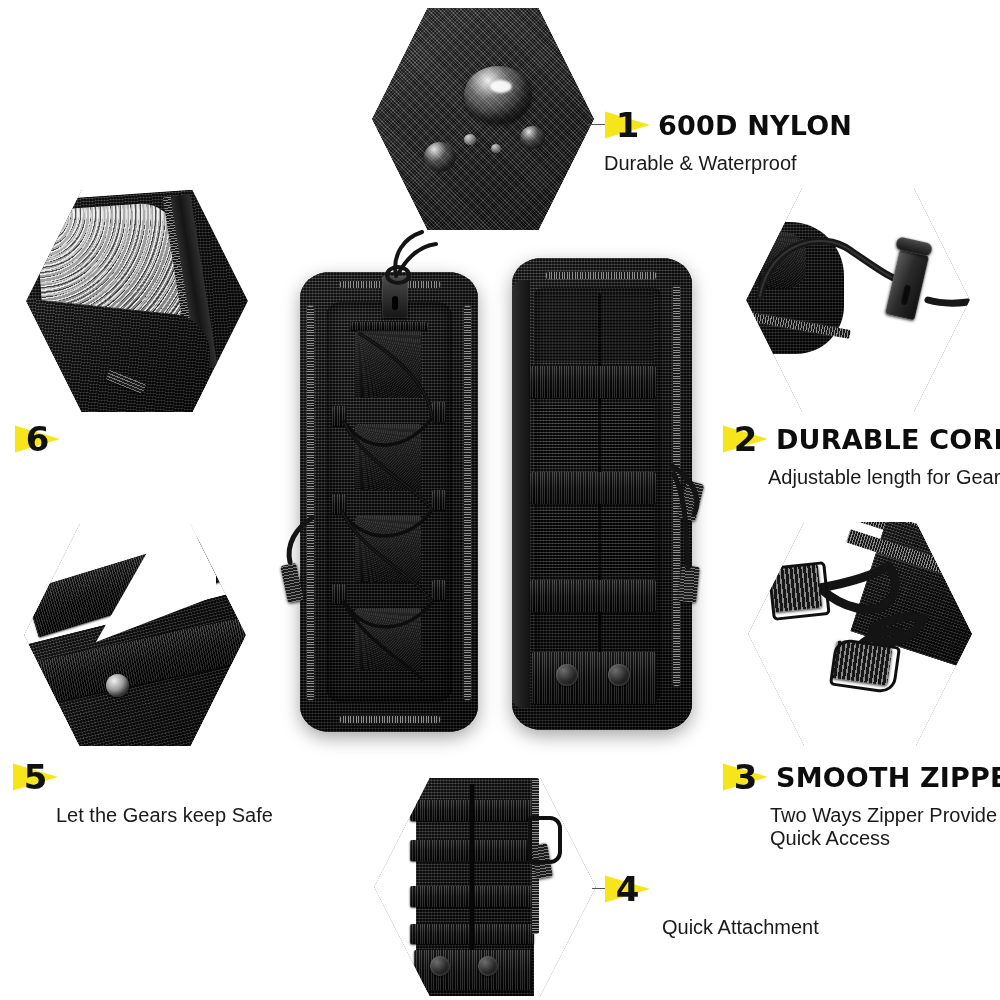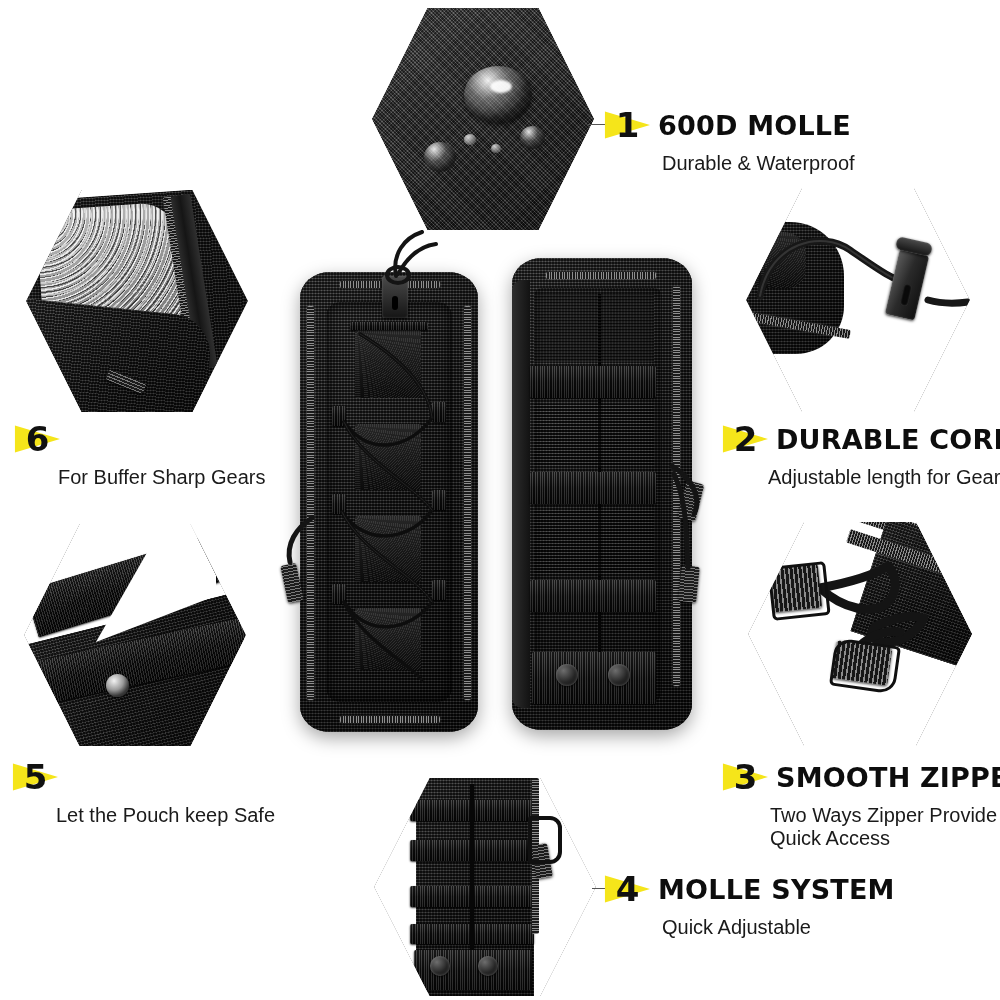"600D MOLLE" div.title { text: MOLLE -> NYLON }
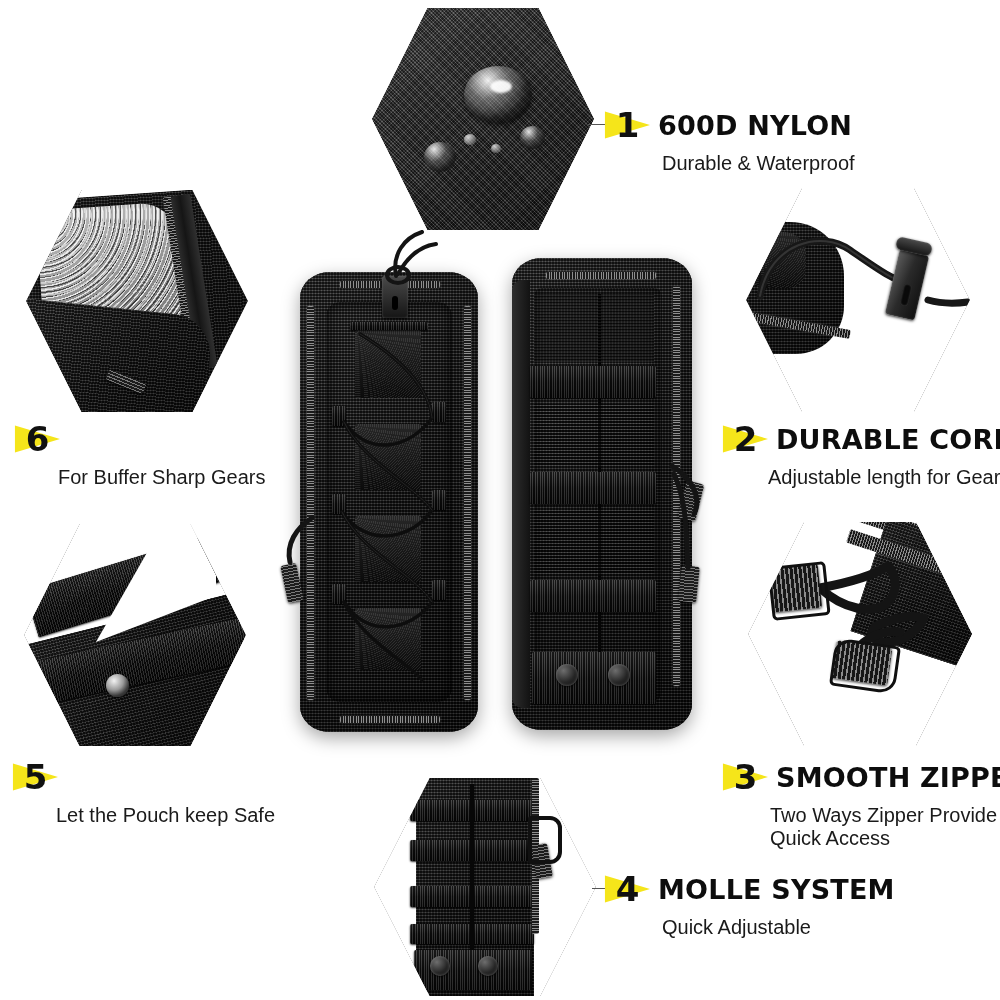"Durable & Waterproof" div.subtitle { margin-left: 58px -> none }
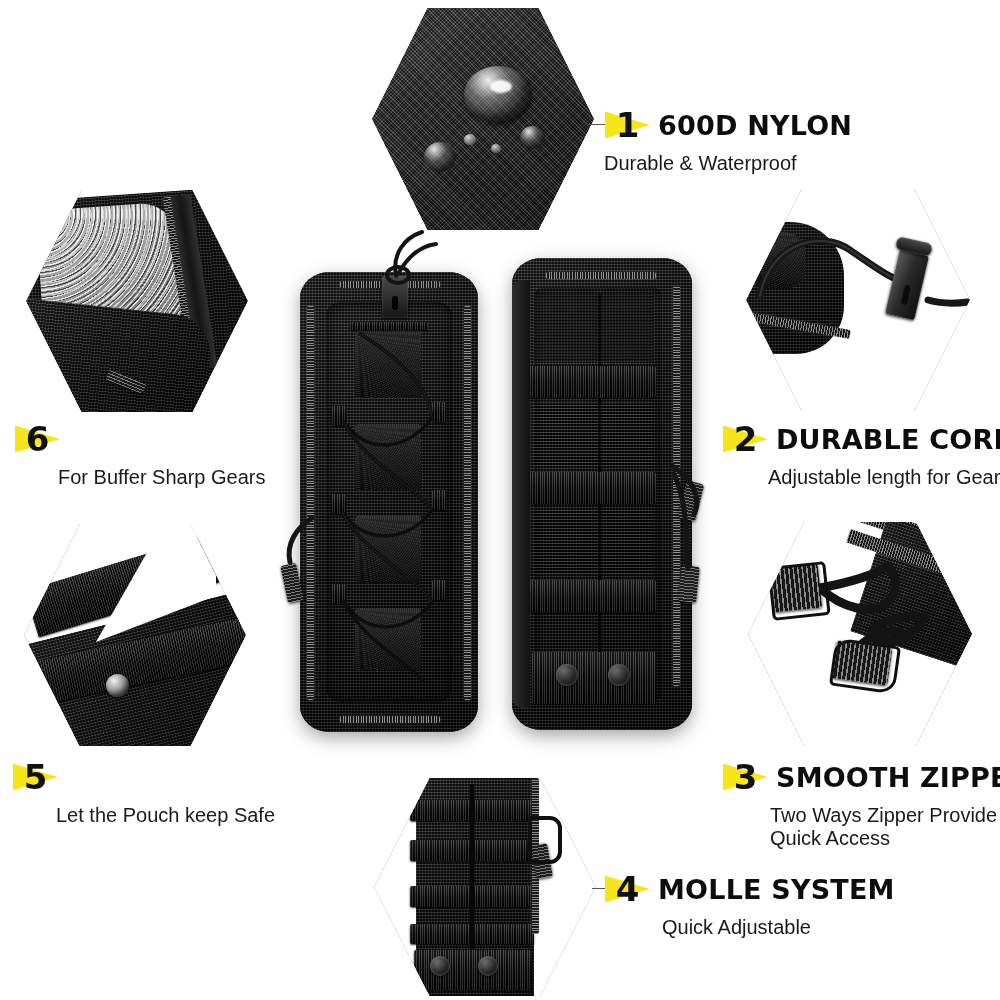"For Buffer Sharp Gears" div.subtitle { html: <div>For Buffer Sharp Gears</div> -> none }
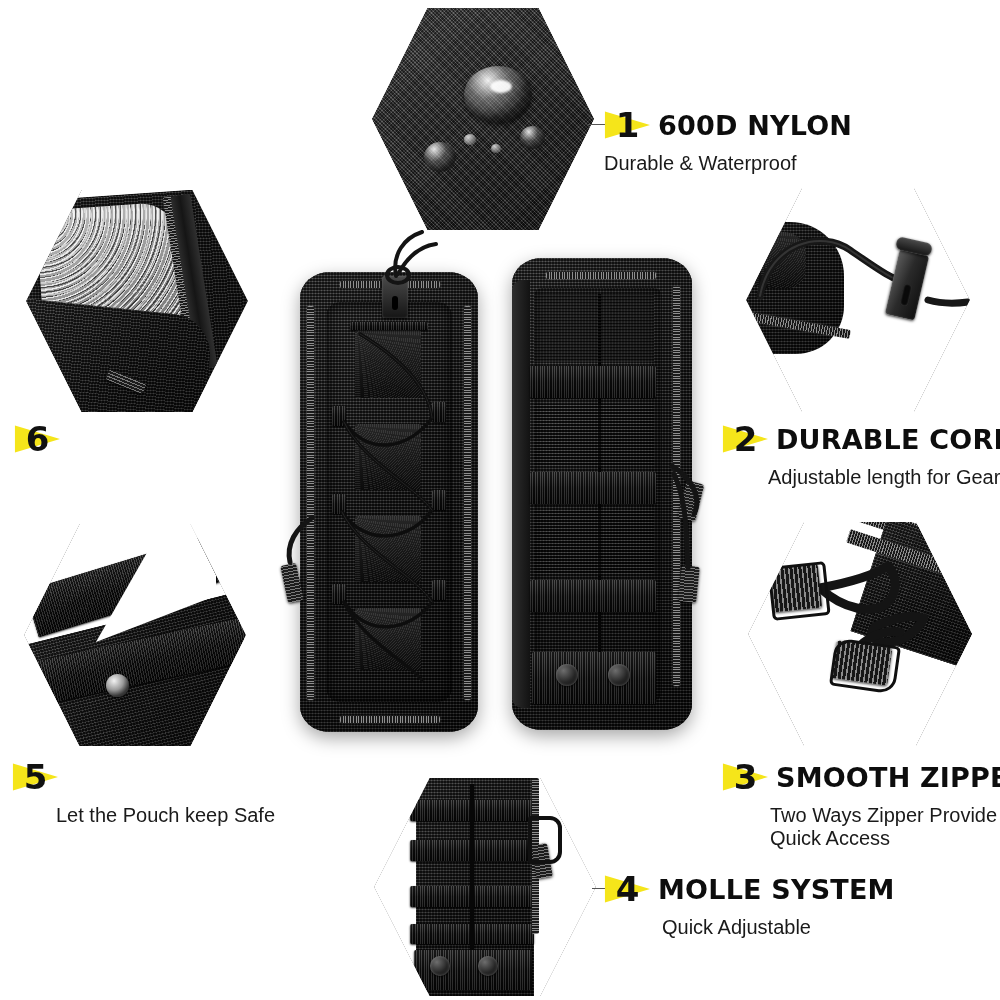"Let the Pouch keep Safe" div.subtitle { text: Pouch -> Gears }
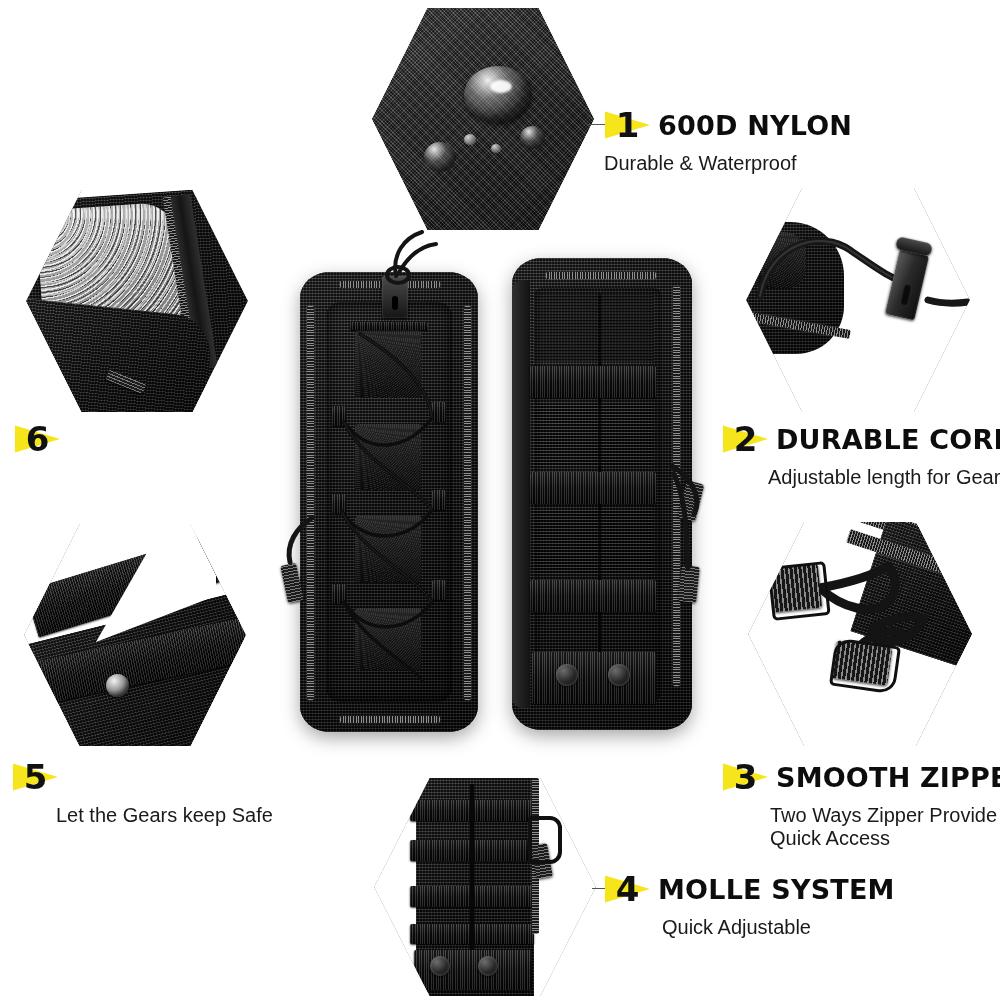"MOLLE SYSTEM" div.title { html: <div>MOLLE SYSTEM</div> -> none }
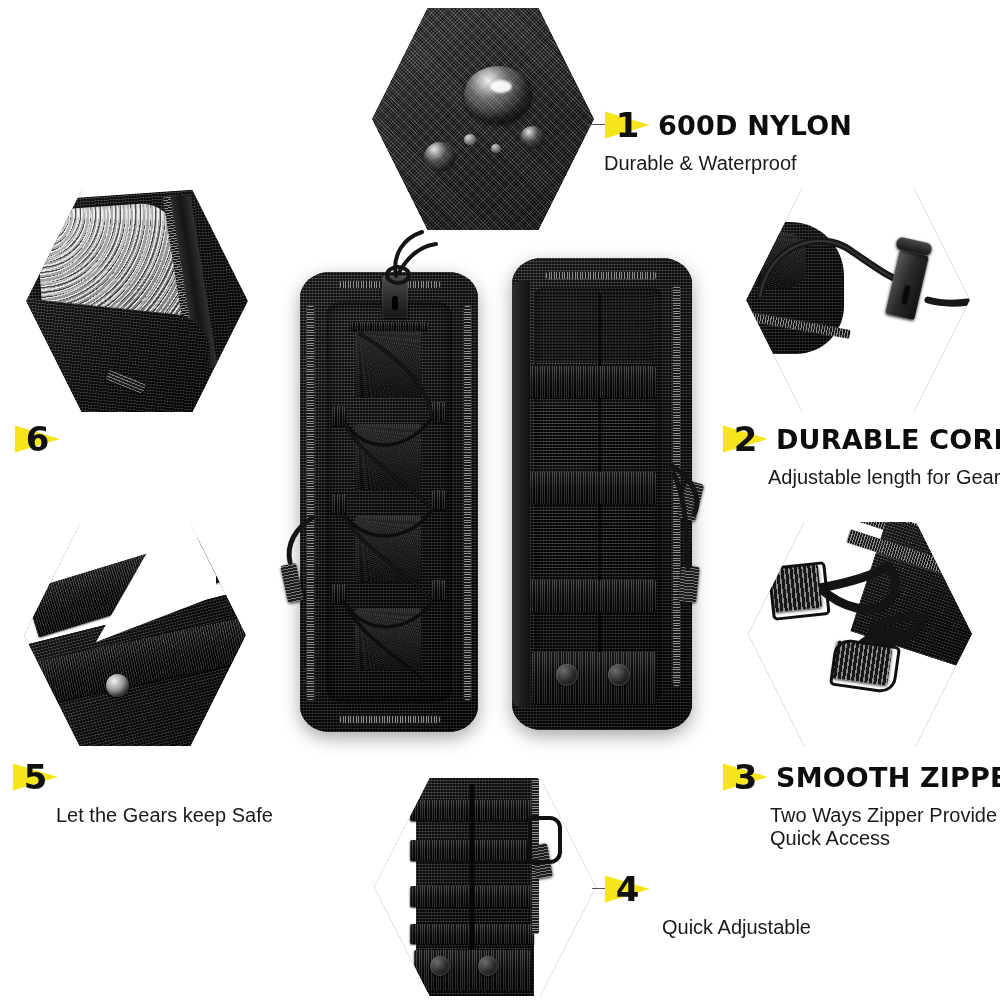"Quick Adjustable" div.subtitle { text: Adjustable -> Attachment }
